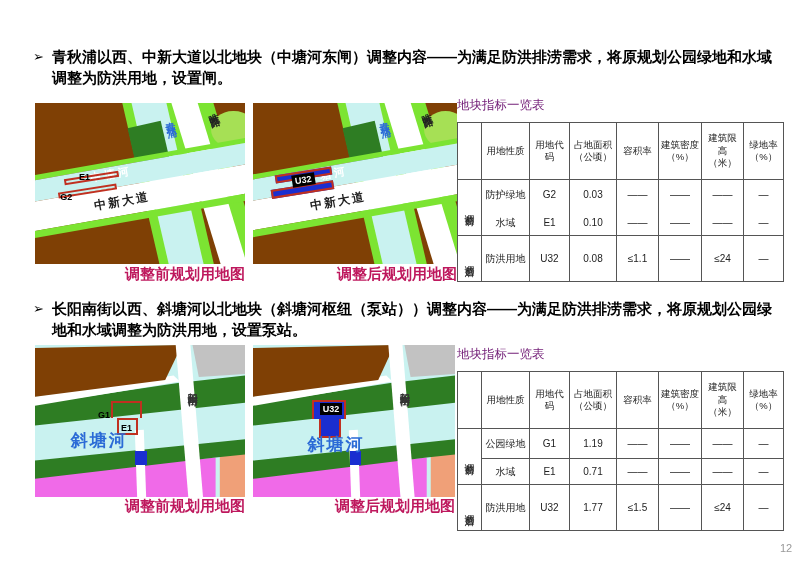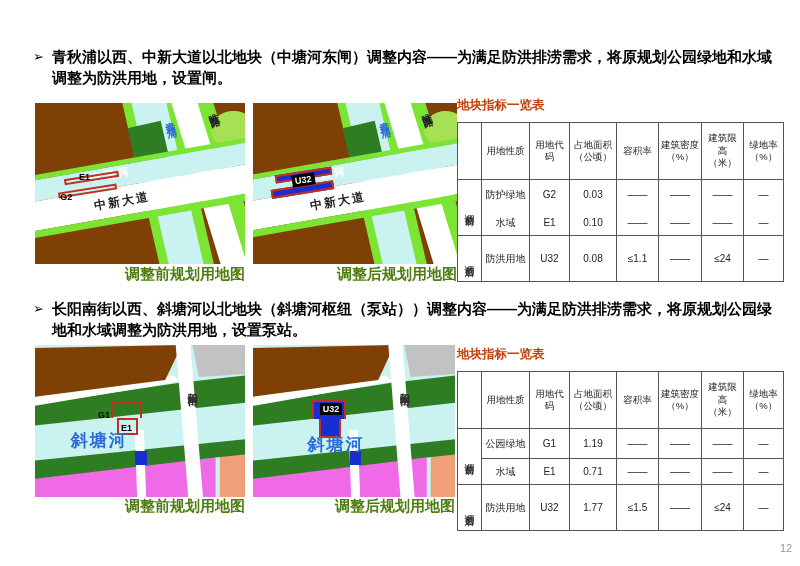"地块指标一览表" .tabletitle { color: #c2410c -> #701a75; font-weight: bold -> normal }
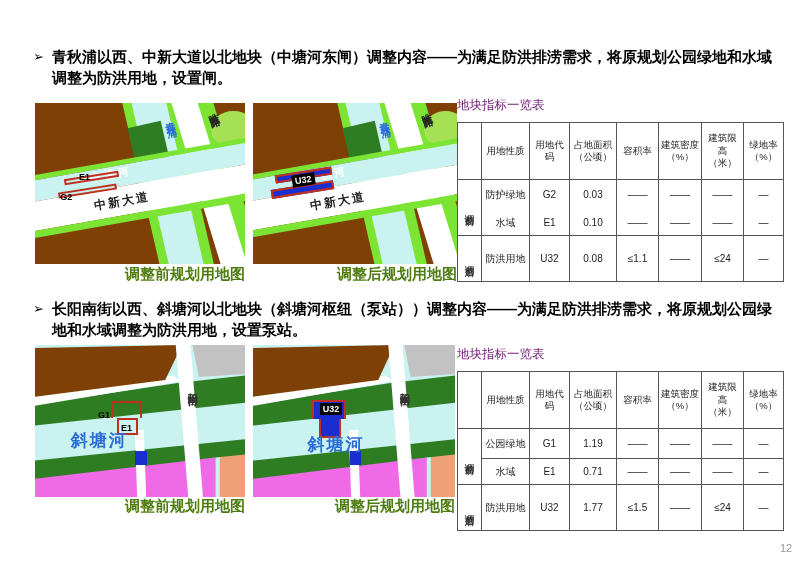"调整前规划用地图" .caption { color: #4d7c0f -> #be185d }
